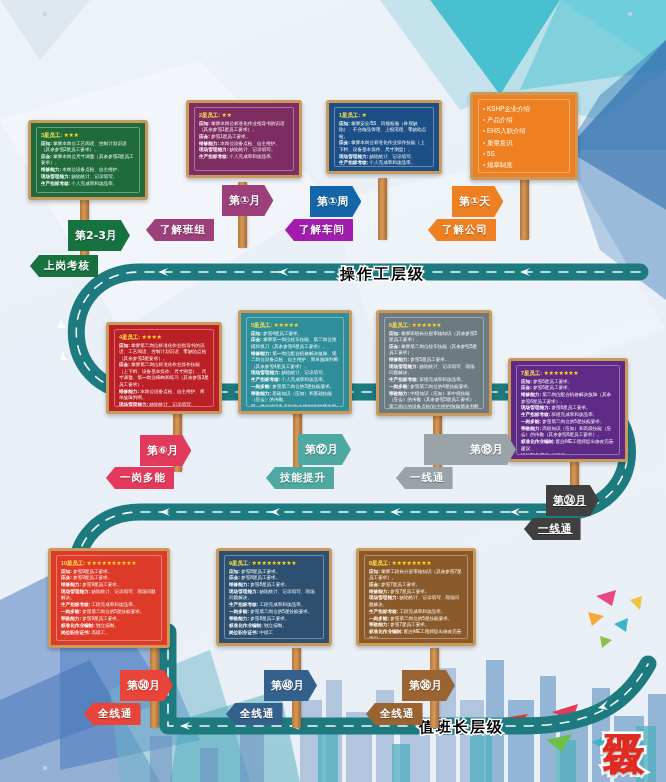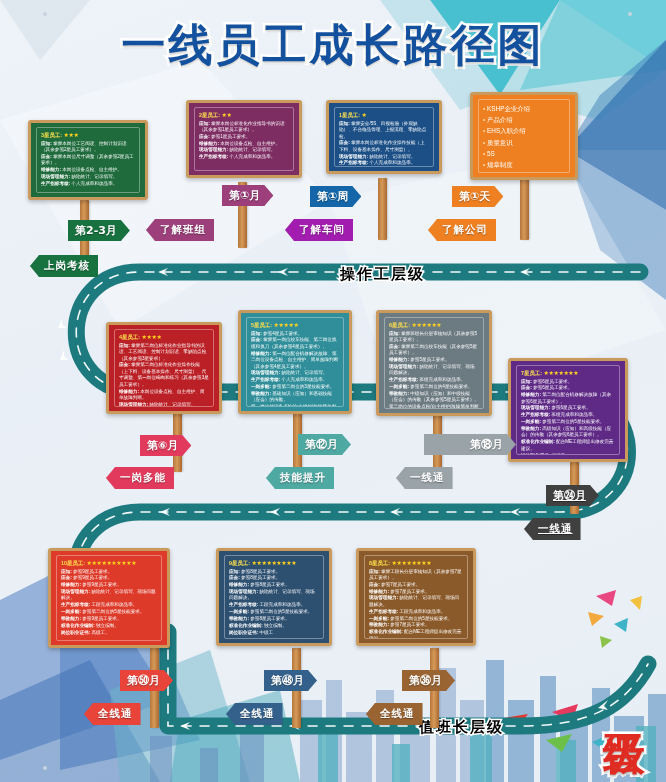"一线员工成长路径图" div { html: <div> <span>一线员工成长路径图</span> </div> -> none }
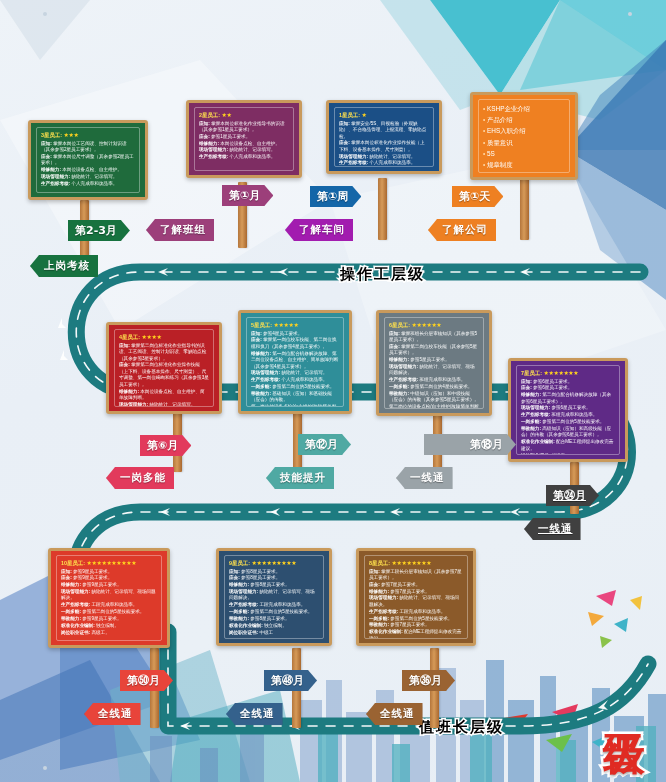"第①月" .month { height: 21px -> 31px }
